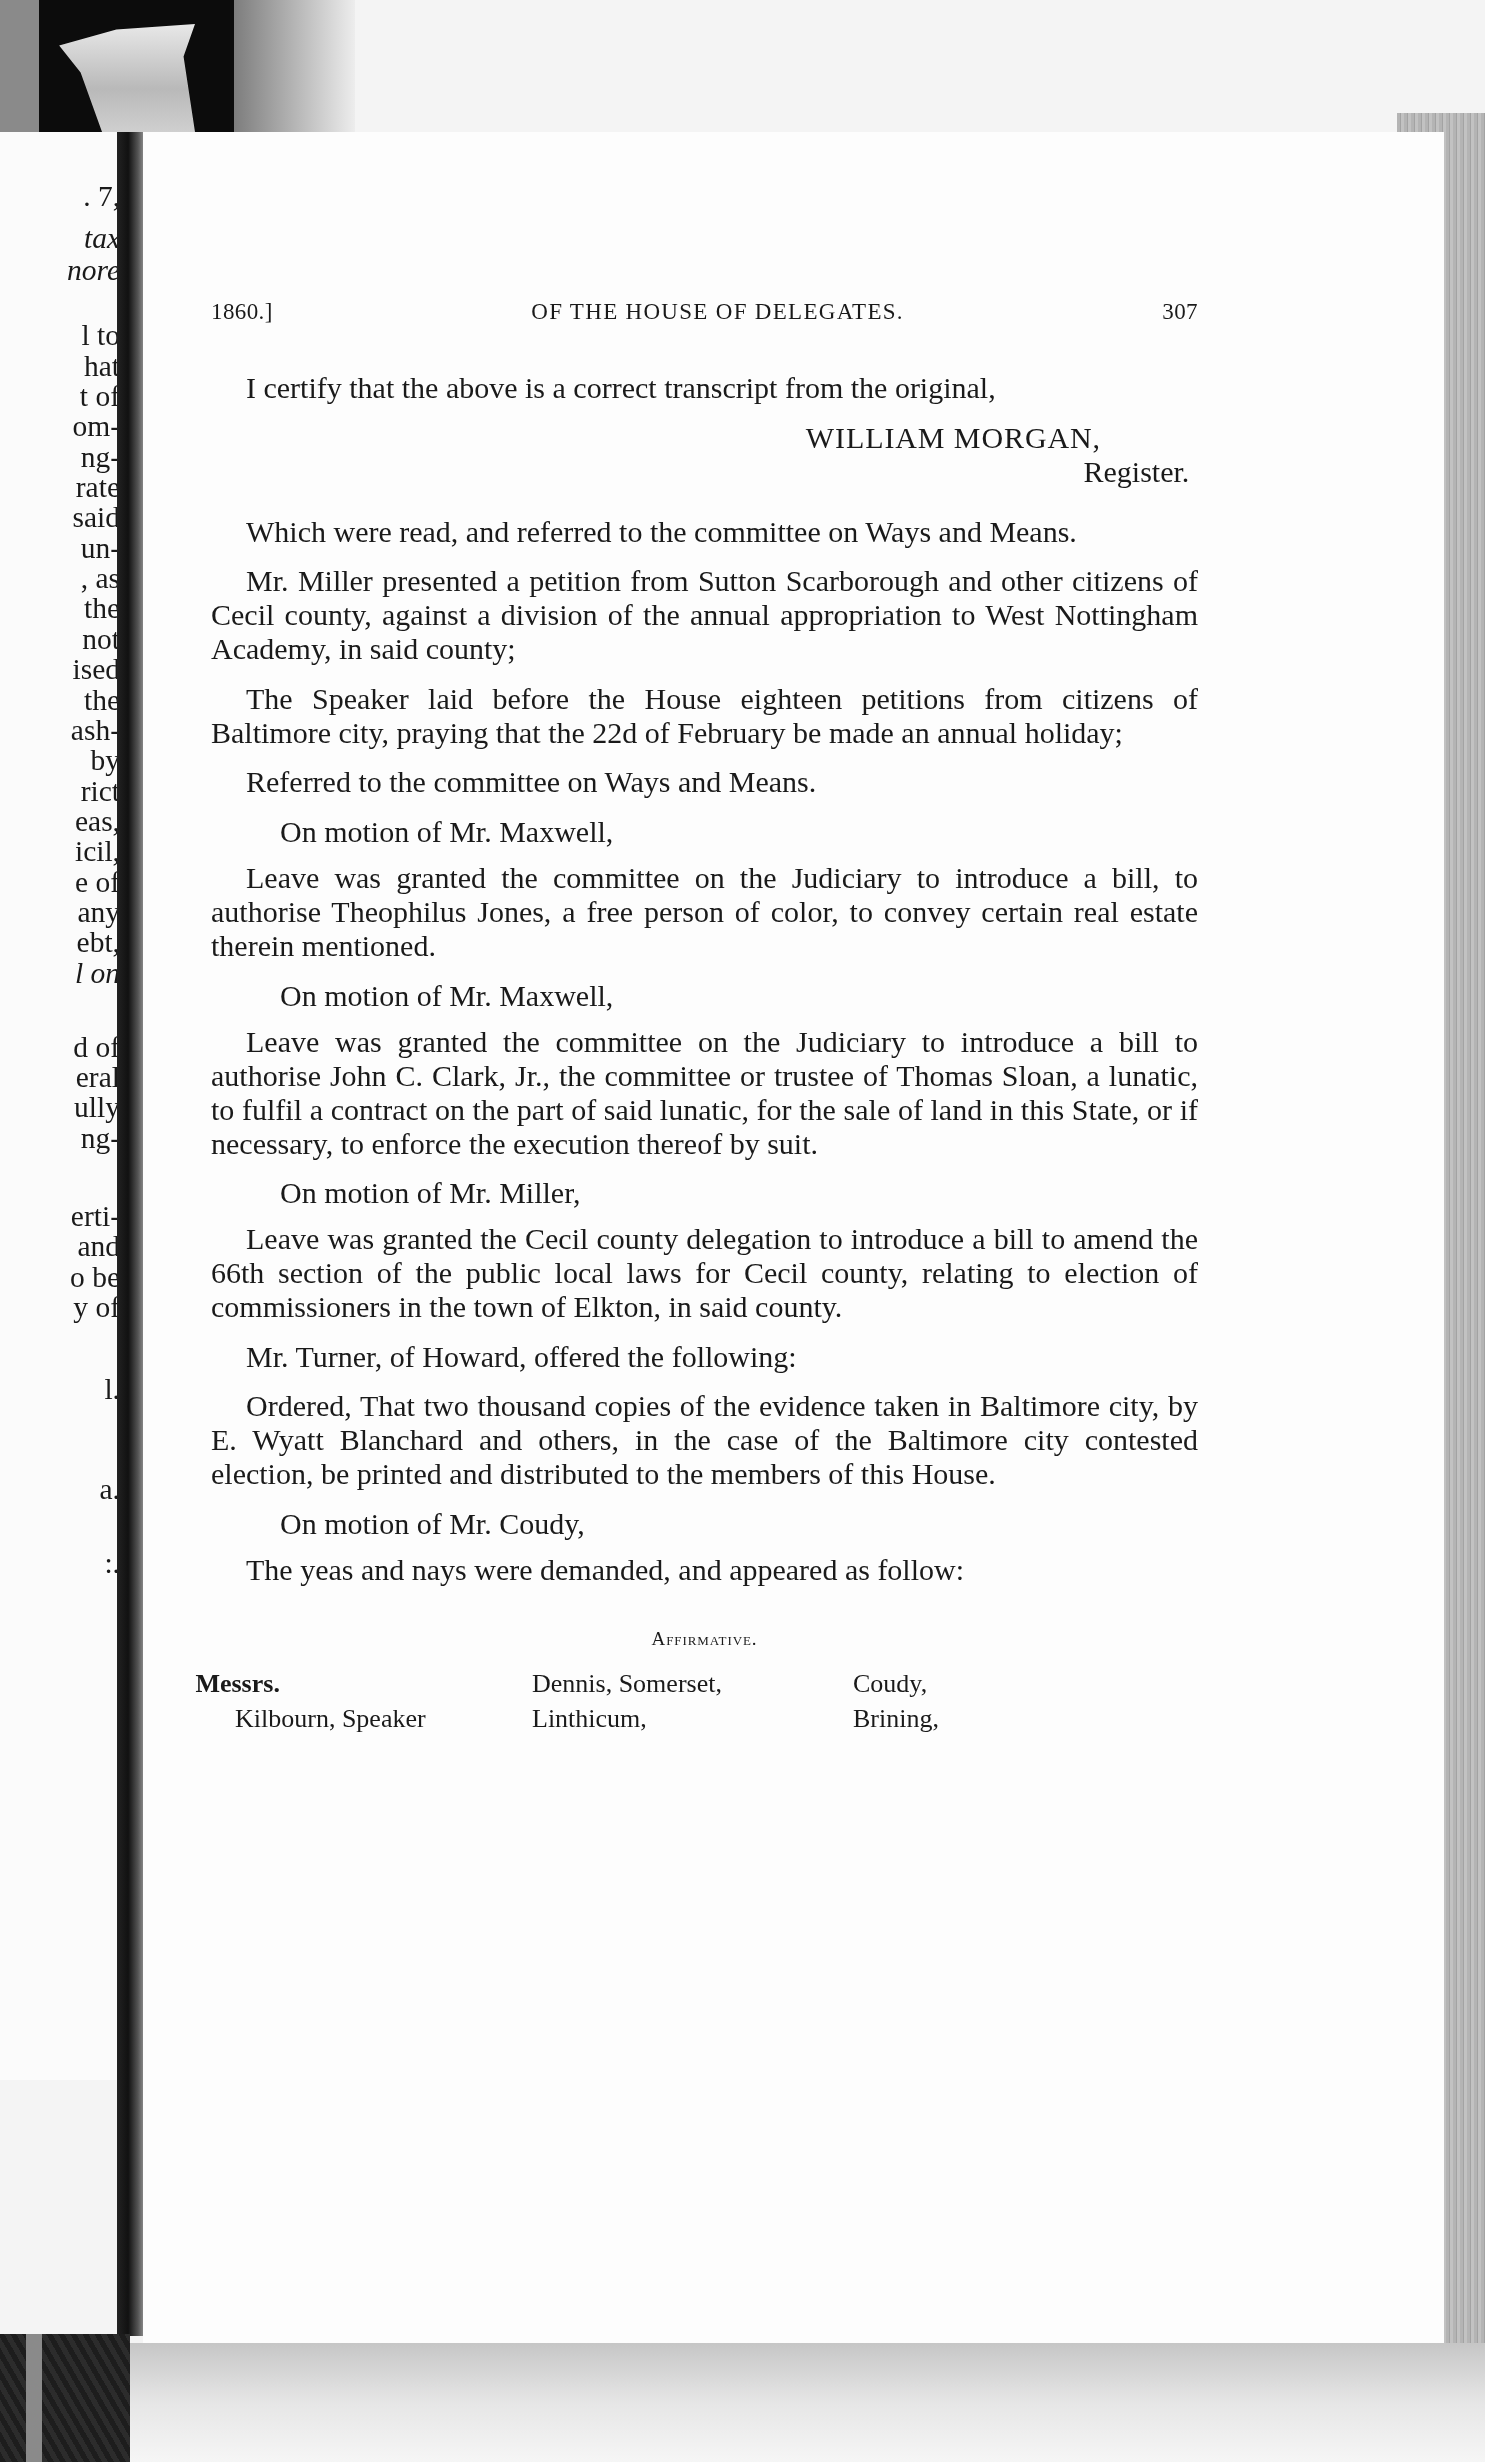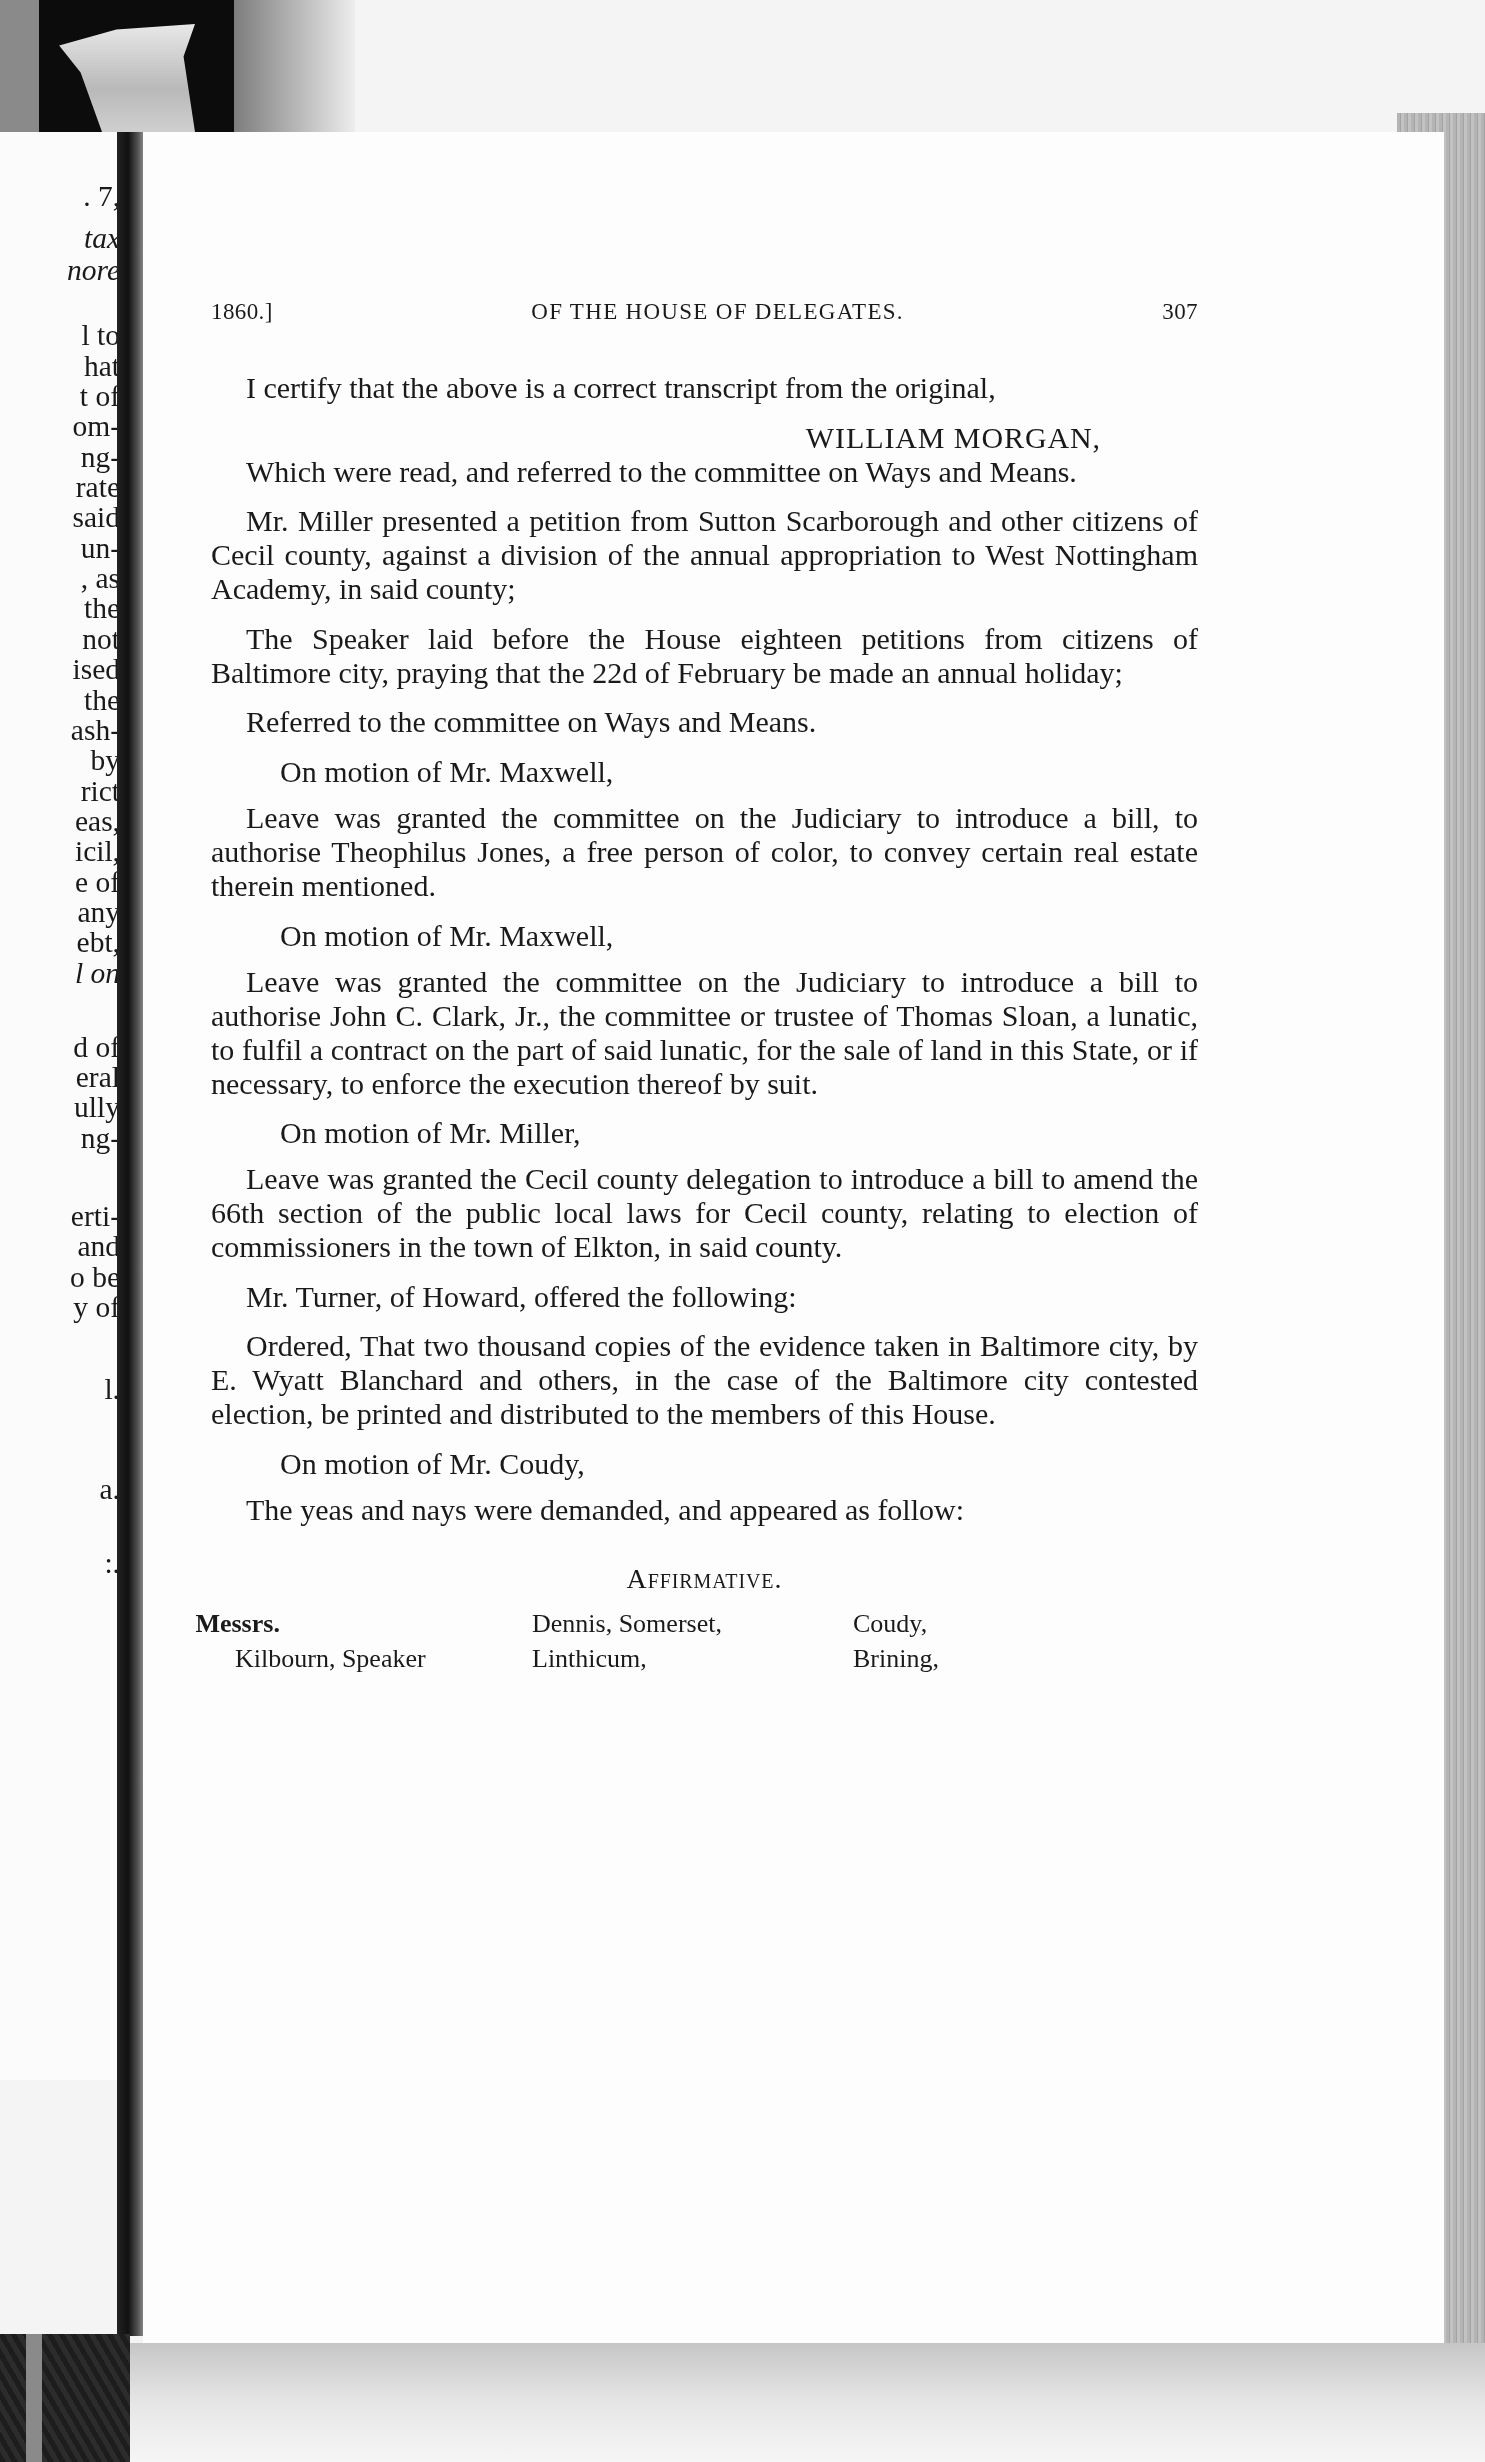"Register." p.sig { html: none -> <p>Register.</p> }
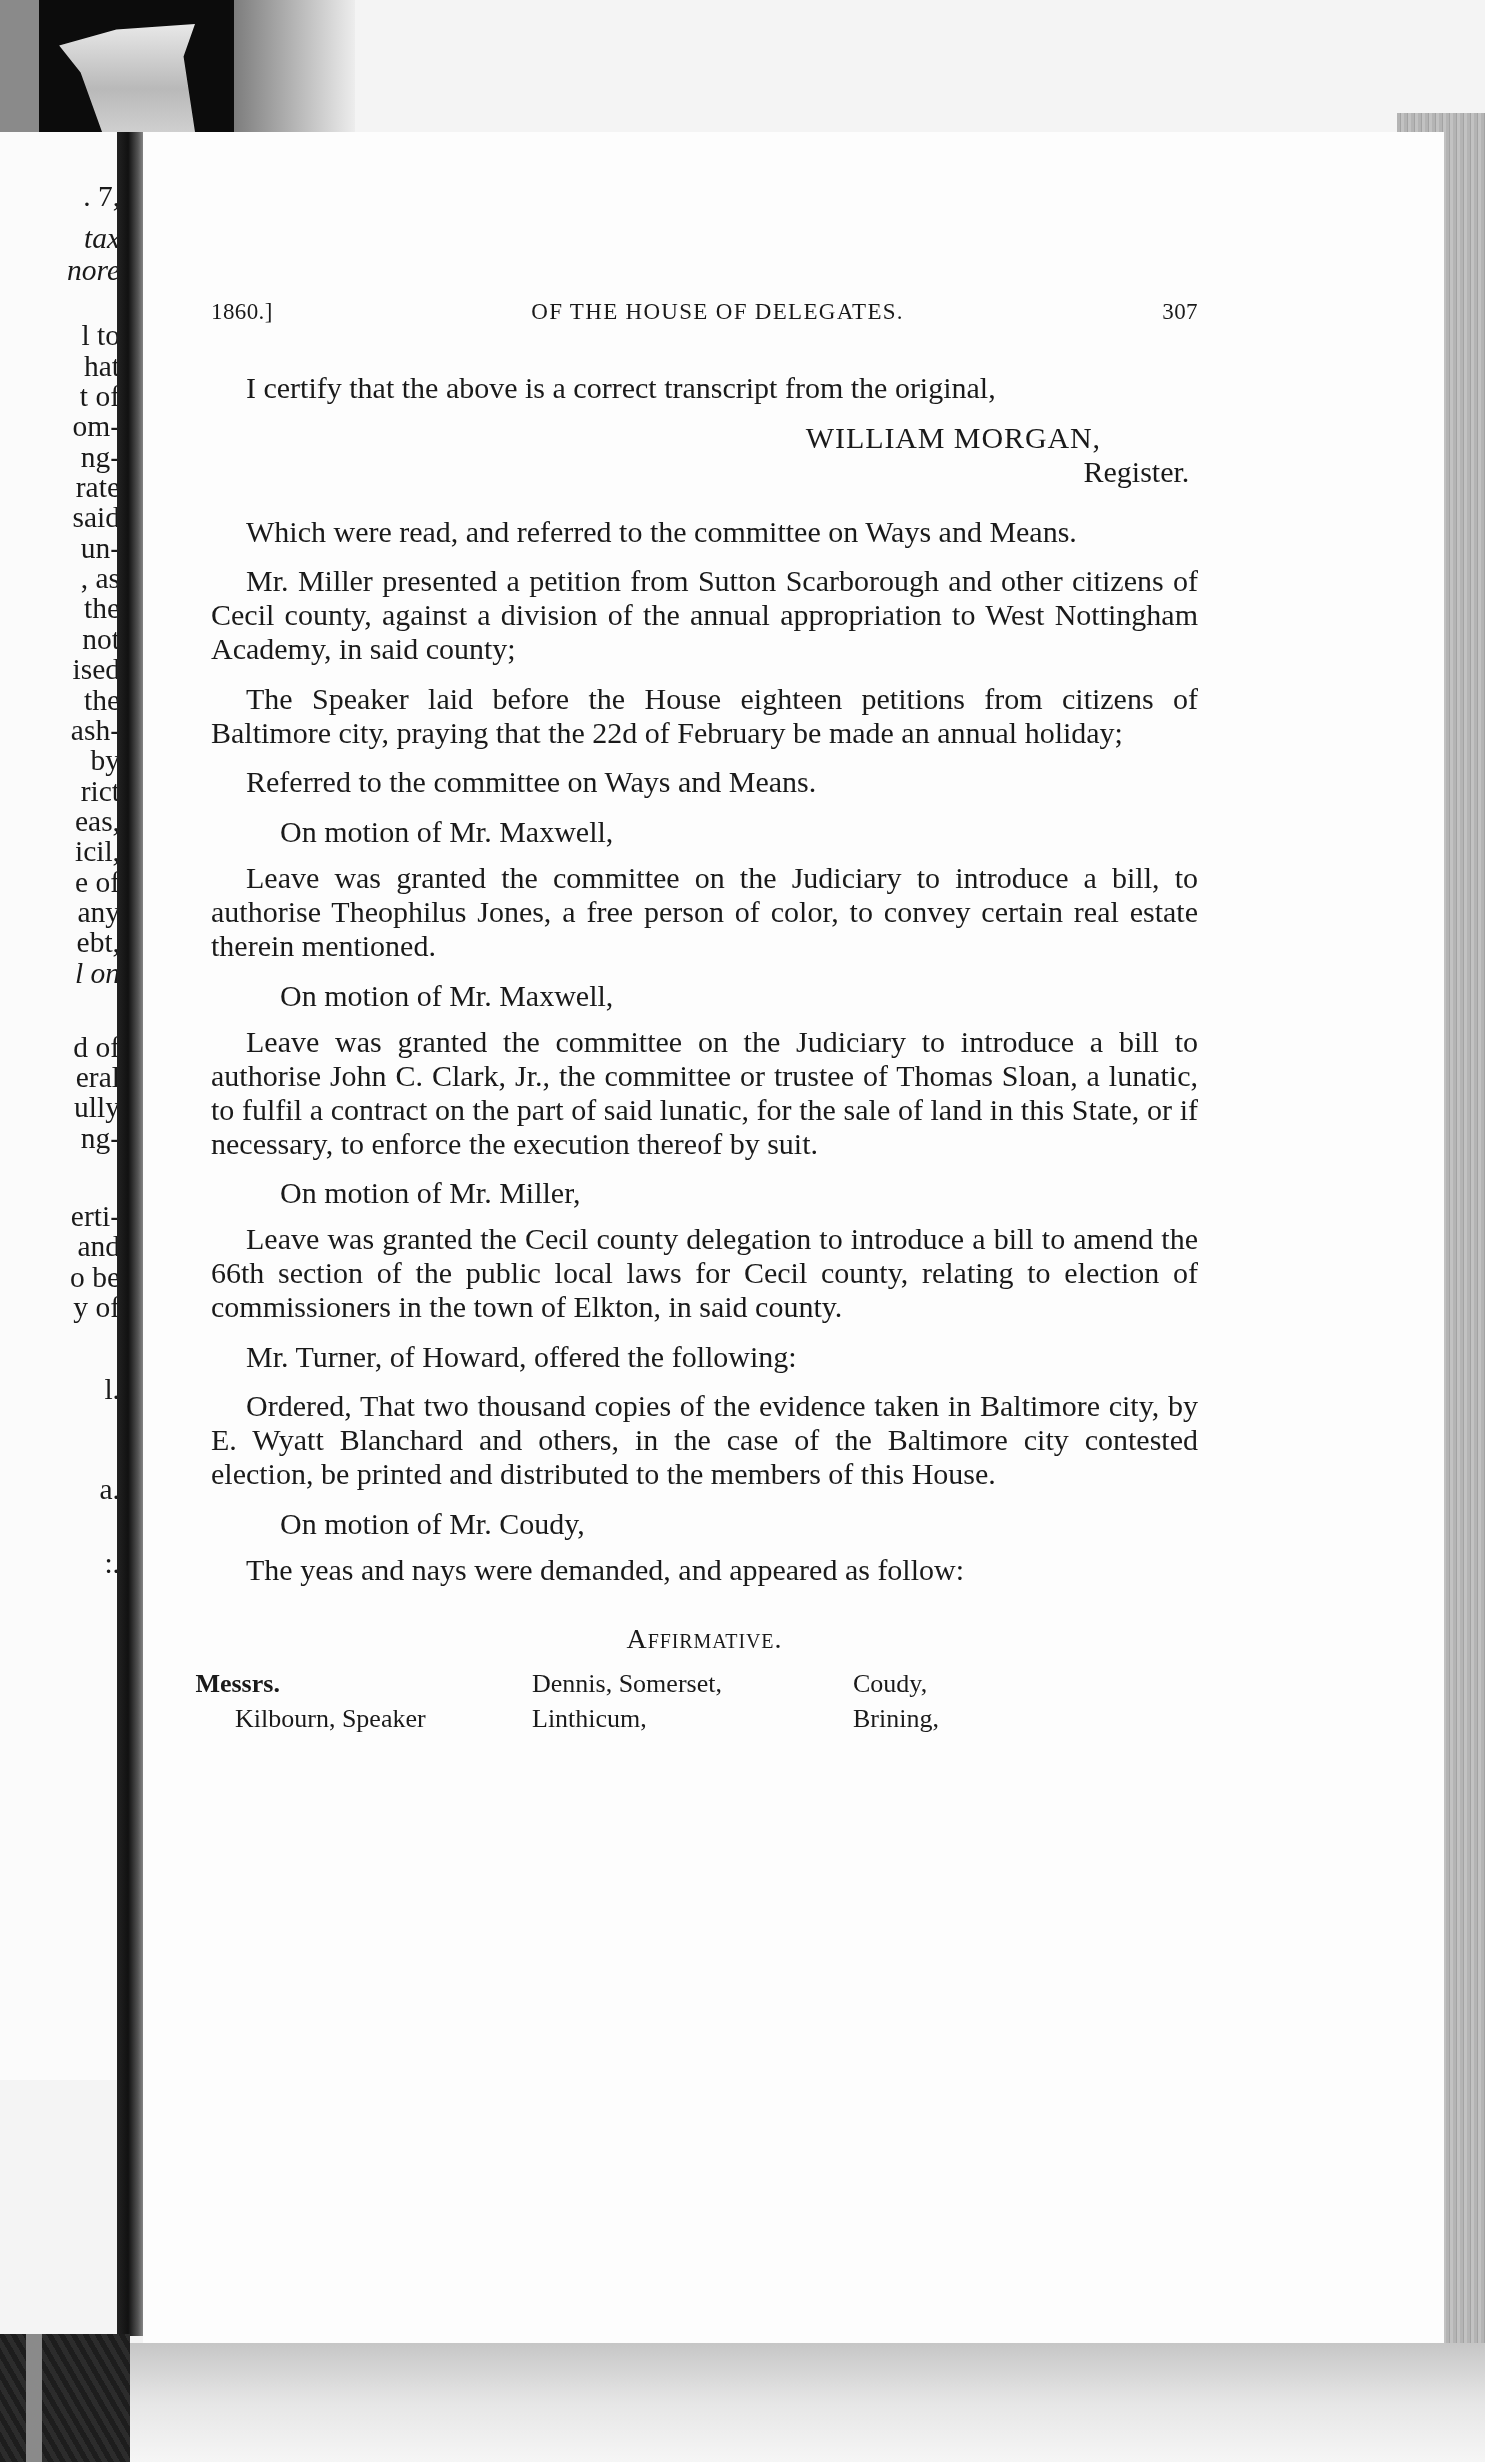"Affirmative." .vote-heading { font-size: 28px -> 19px }
